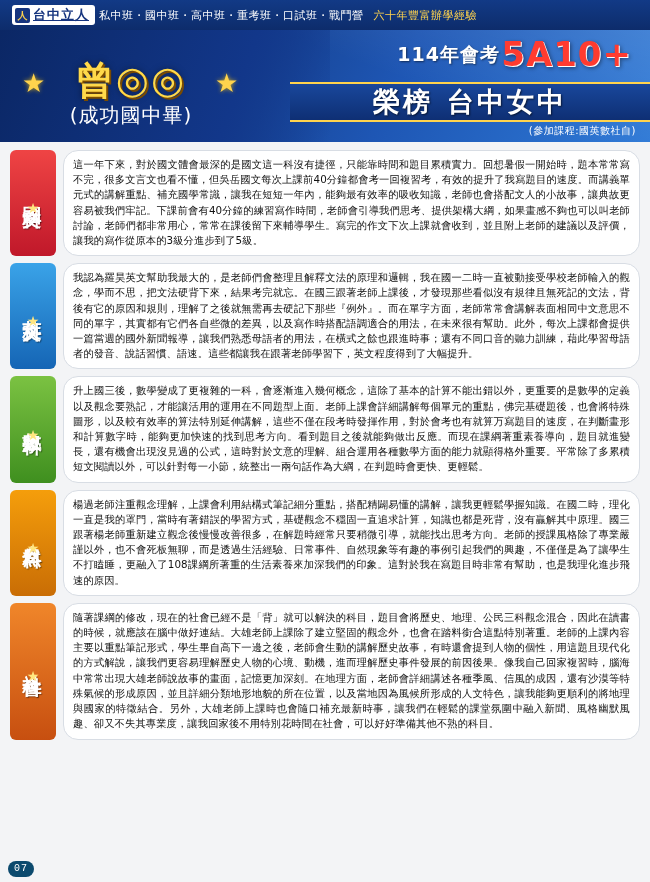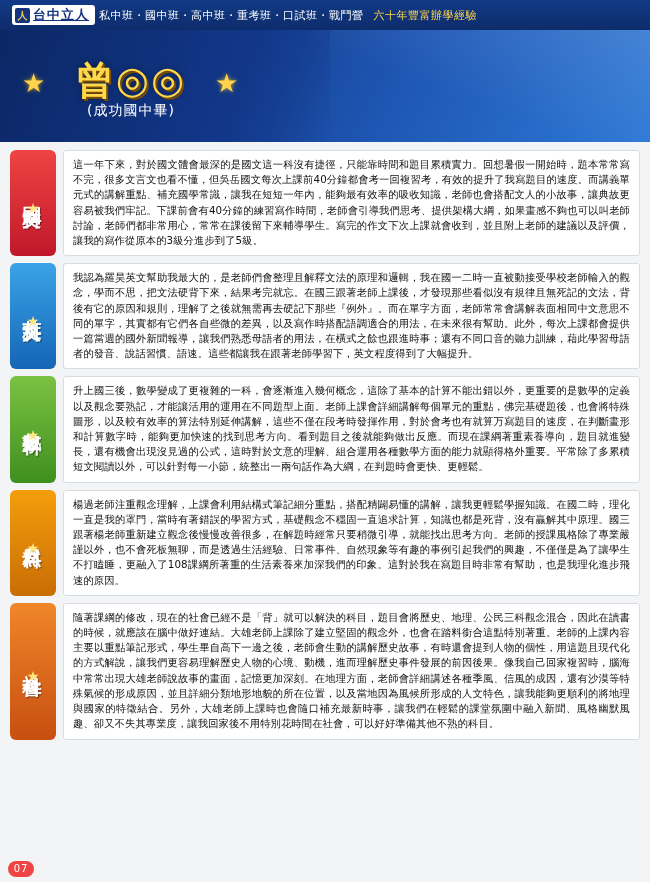"114年會考" div.hero-right { html: none -> <div> <div>114年會考</div> <div>5A10+</div> <div> <div>榮榜</div> <div>台中女中</div> </div> <div>(參加課程:國英數社自)</div> </div> }
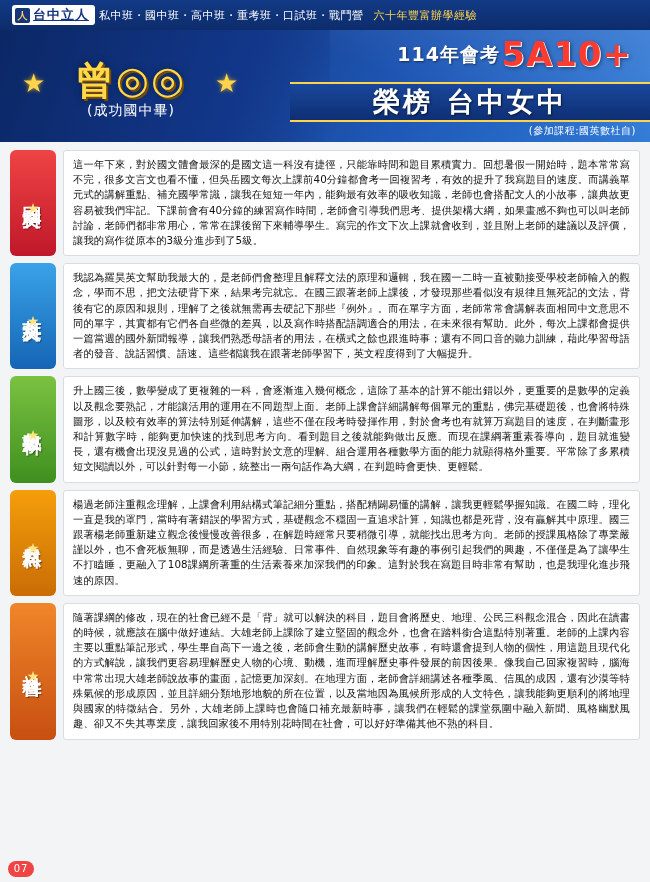"(成功國中畢)" .name-sub { font-size: 14px -> 20px }
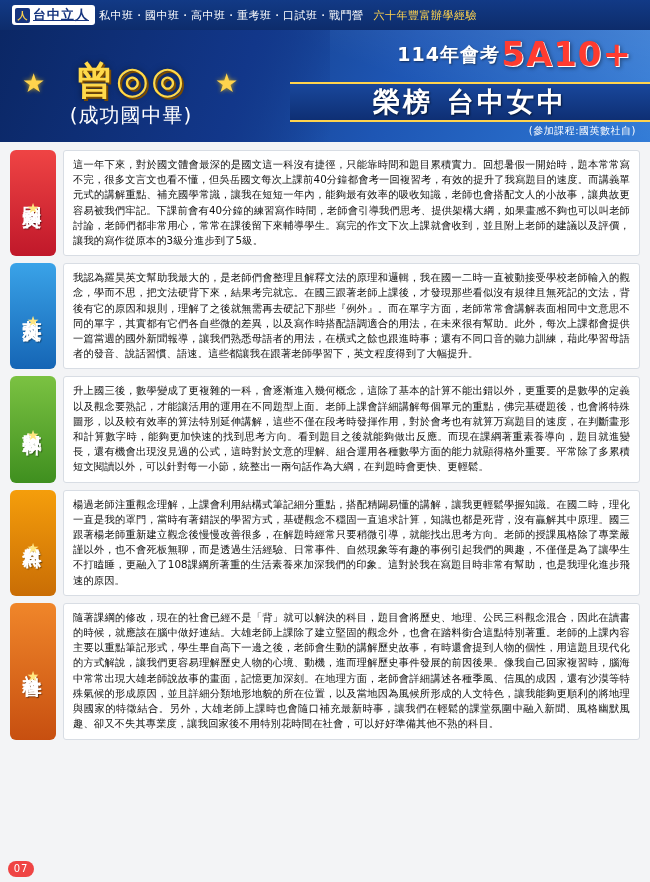"這一年下來，對於國文體會最深的是國文這一科沒有捷徑，只能靠時間和題目累積實力。回" .card { border-radius: 3px -> 15px }
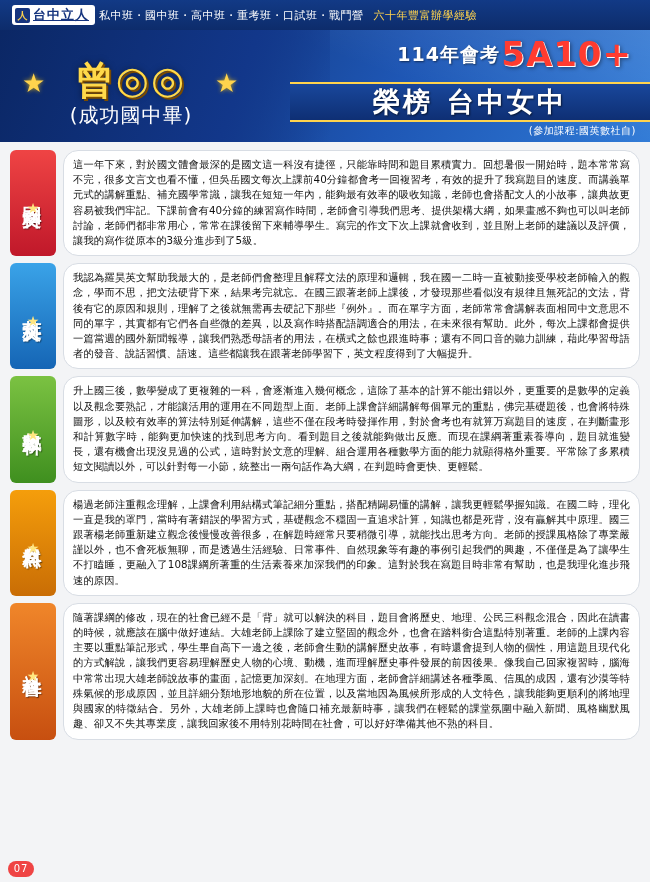"07" .pagenum { background: #ef4444 -> #0c4a6e; font-family: none -> Liberation Mono, monospace }
